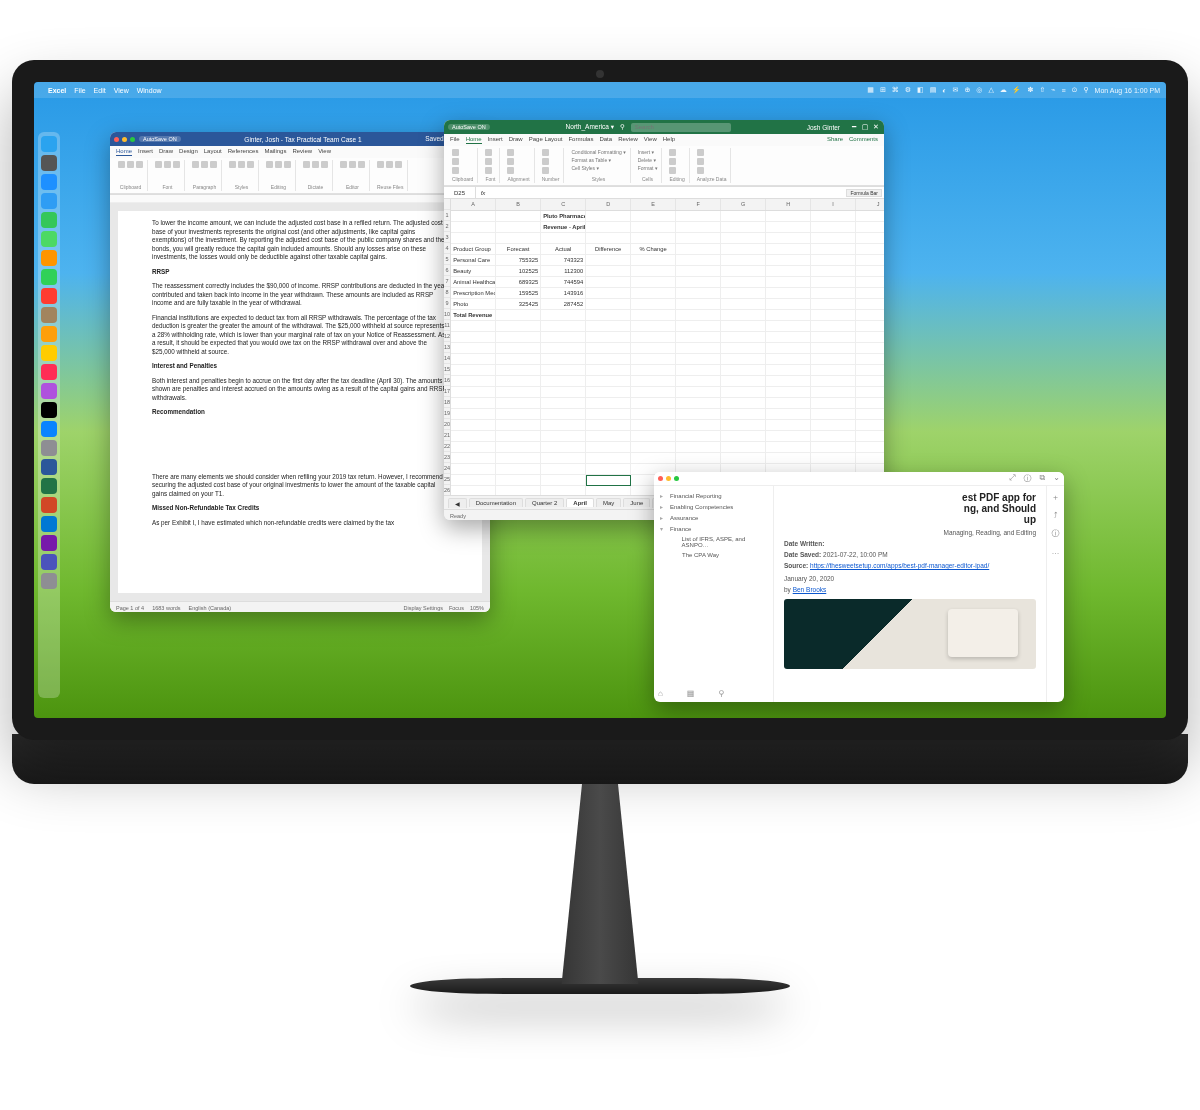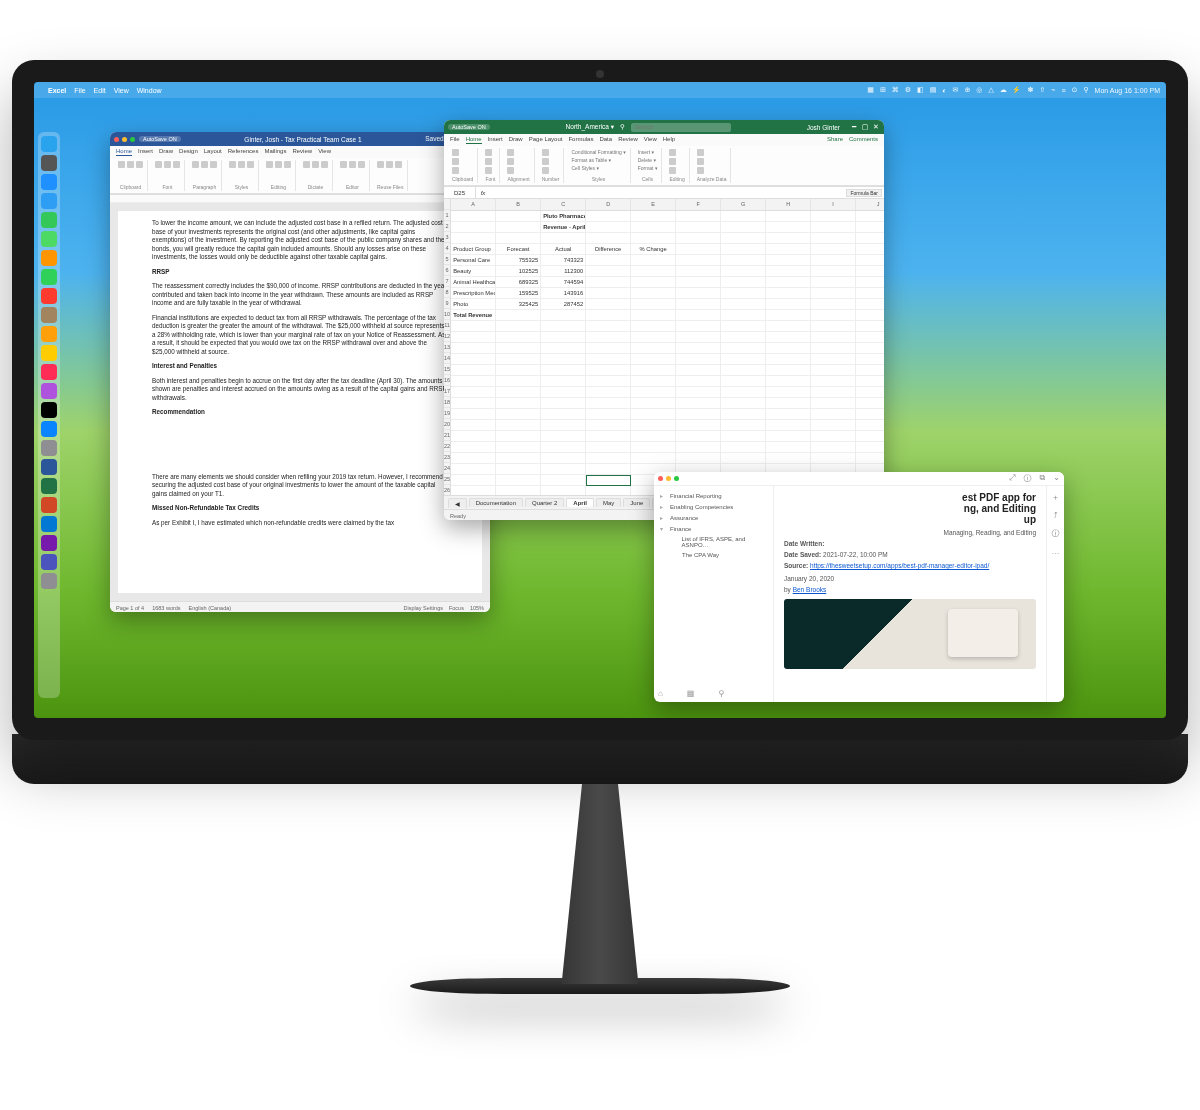"ng, and Editing" span { text: Editing -> Should }
